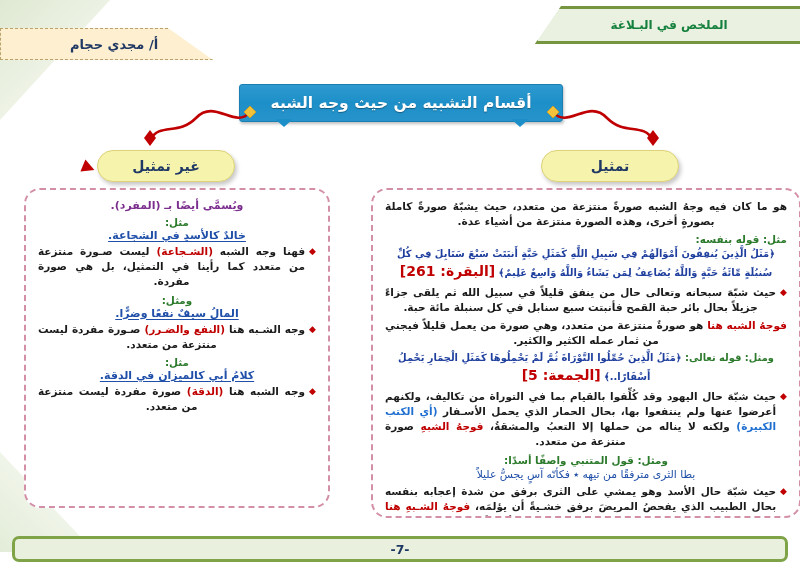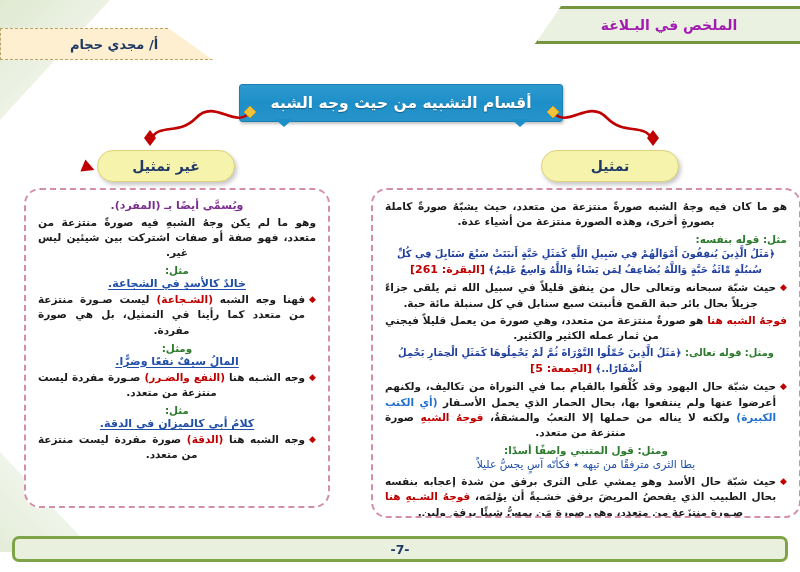"الملخص في البـلاغة" .header-banner .txt { color: #a21caf -> #15803d; font-size: 14px -> 12px }
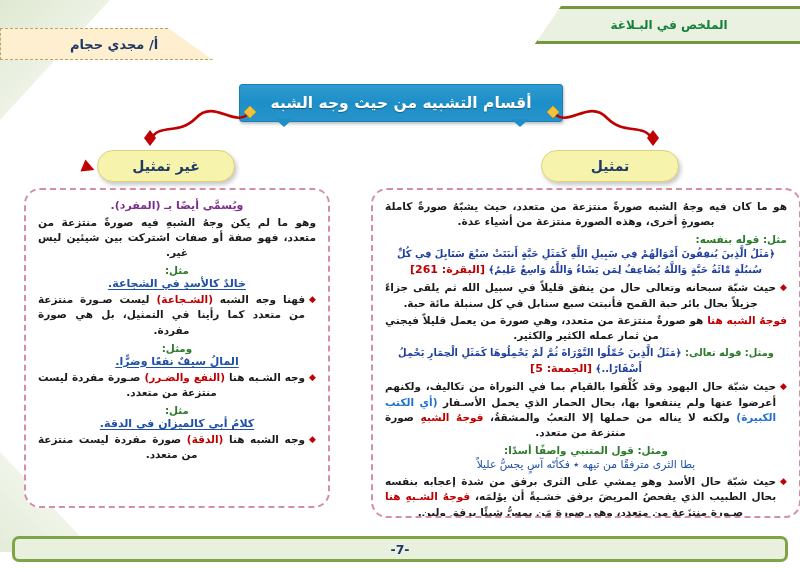"وهو ما لم يكن وجهُ" div.ln { html: <div>وهو ما لم يكن وجهُ الشبهِ فيه صورةً منتزعة من متعدد، فهو صفة أو صفات اشتركت بين شيئين ليس غير.</div> -> none }
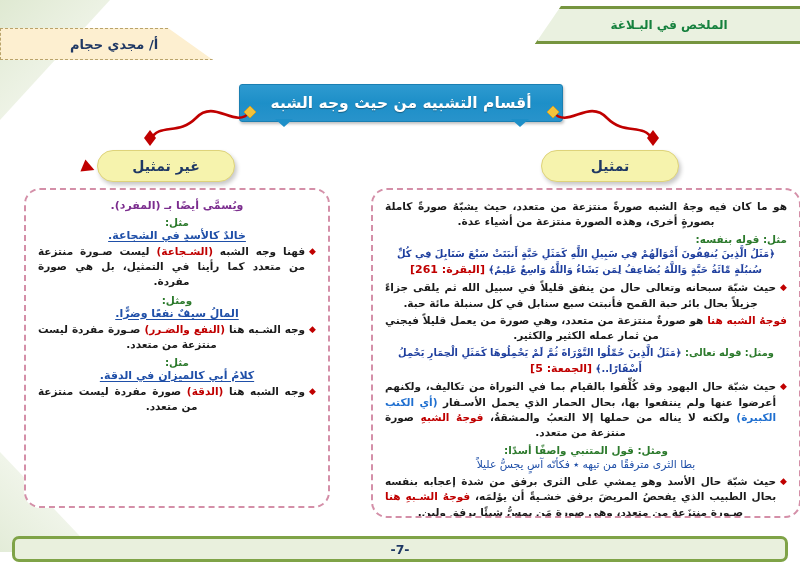"[البقرة: 261]" .verse-ref { font-size: 11px -> 14px }
